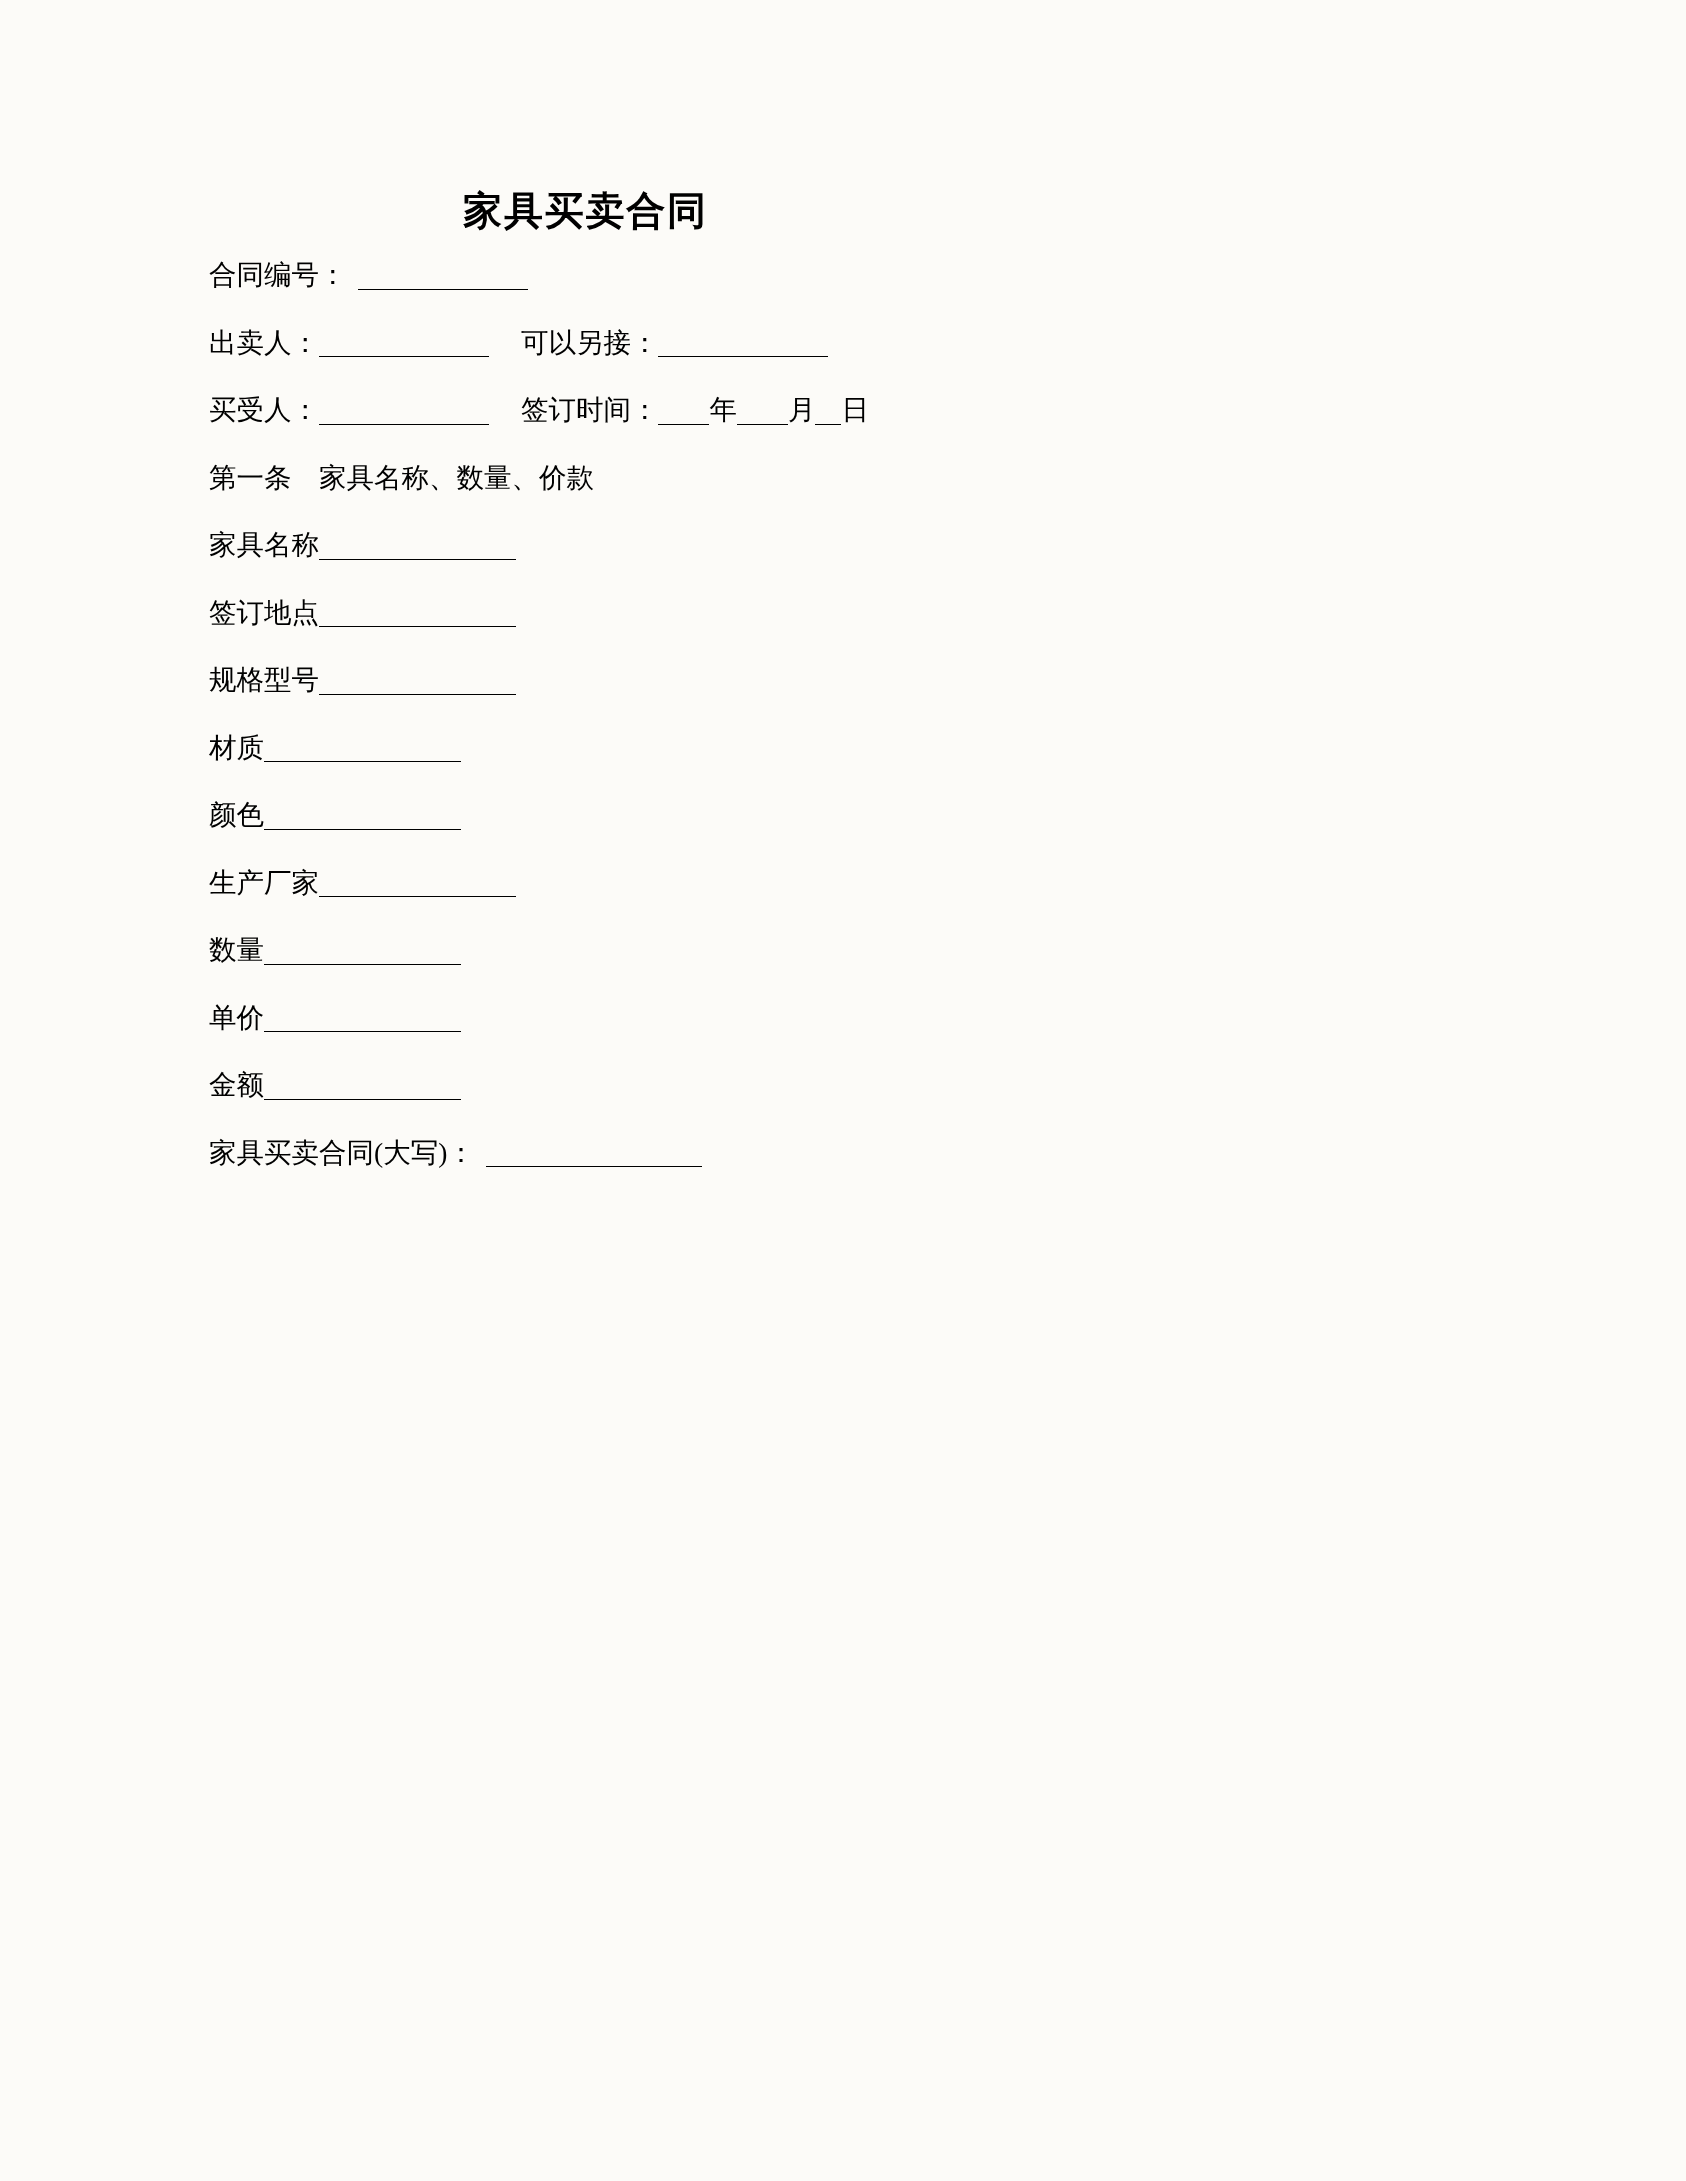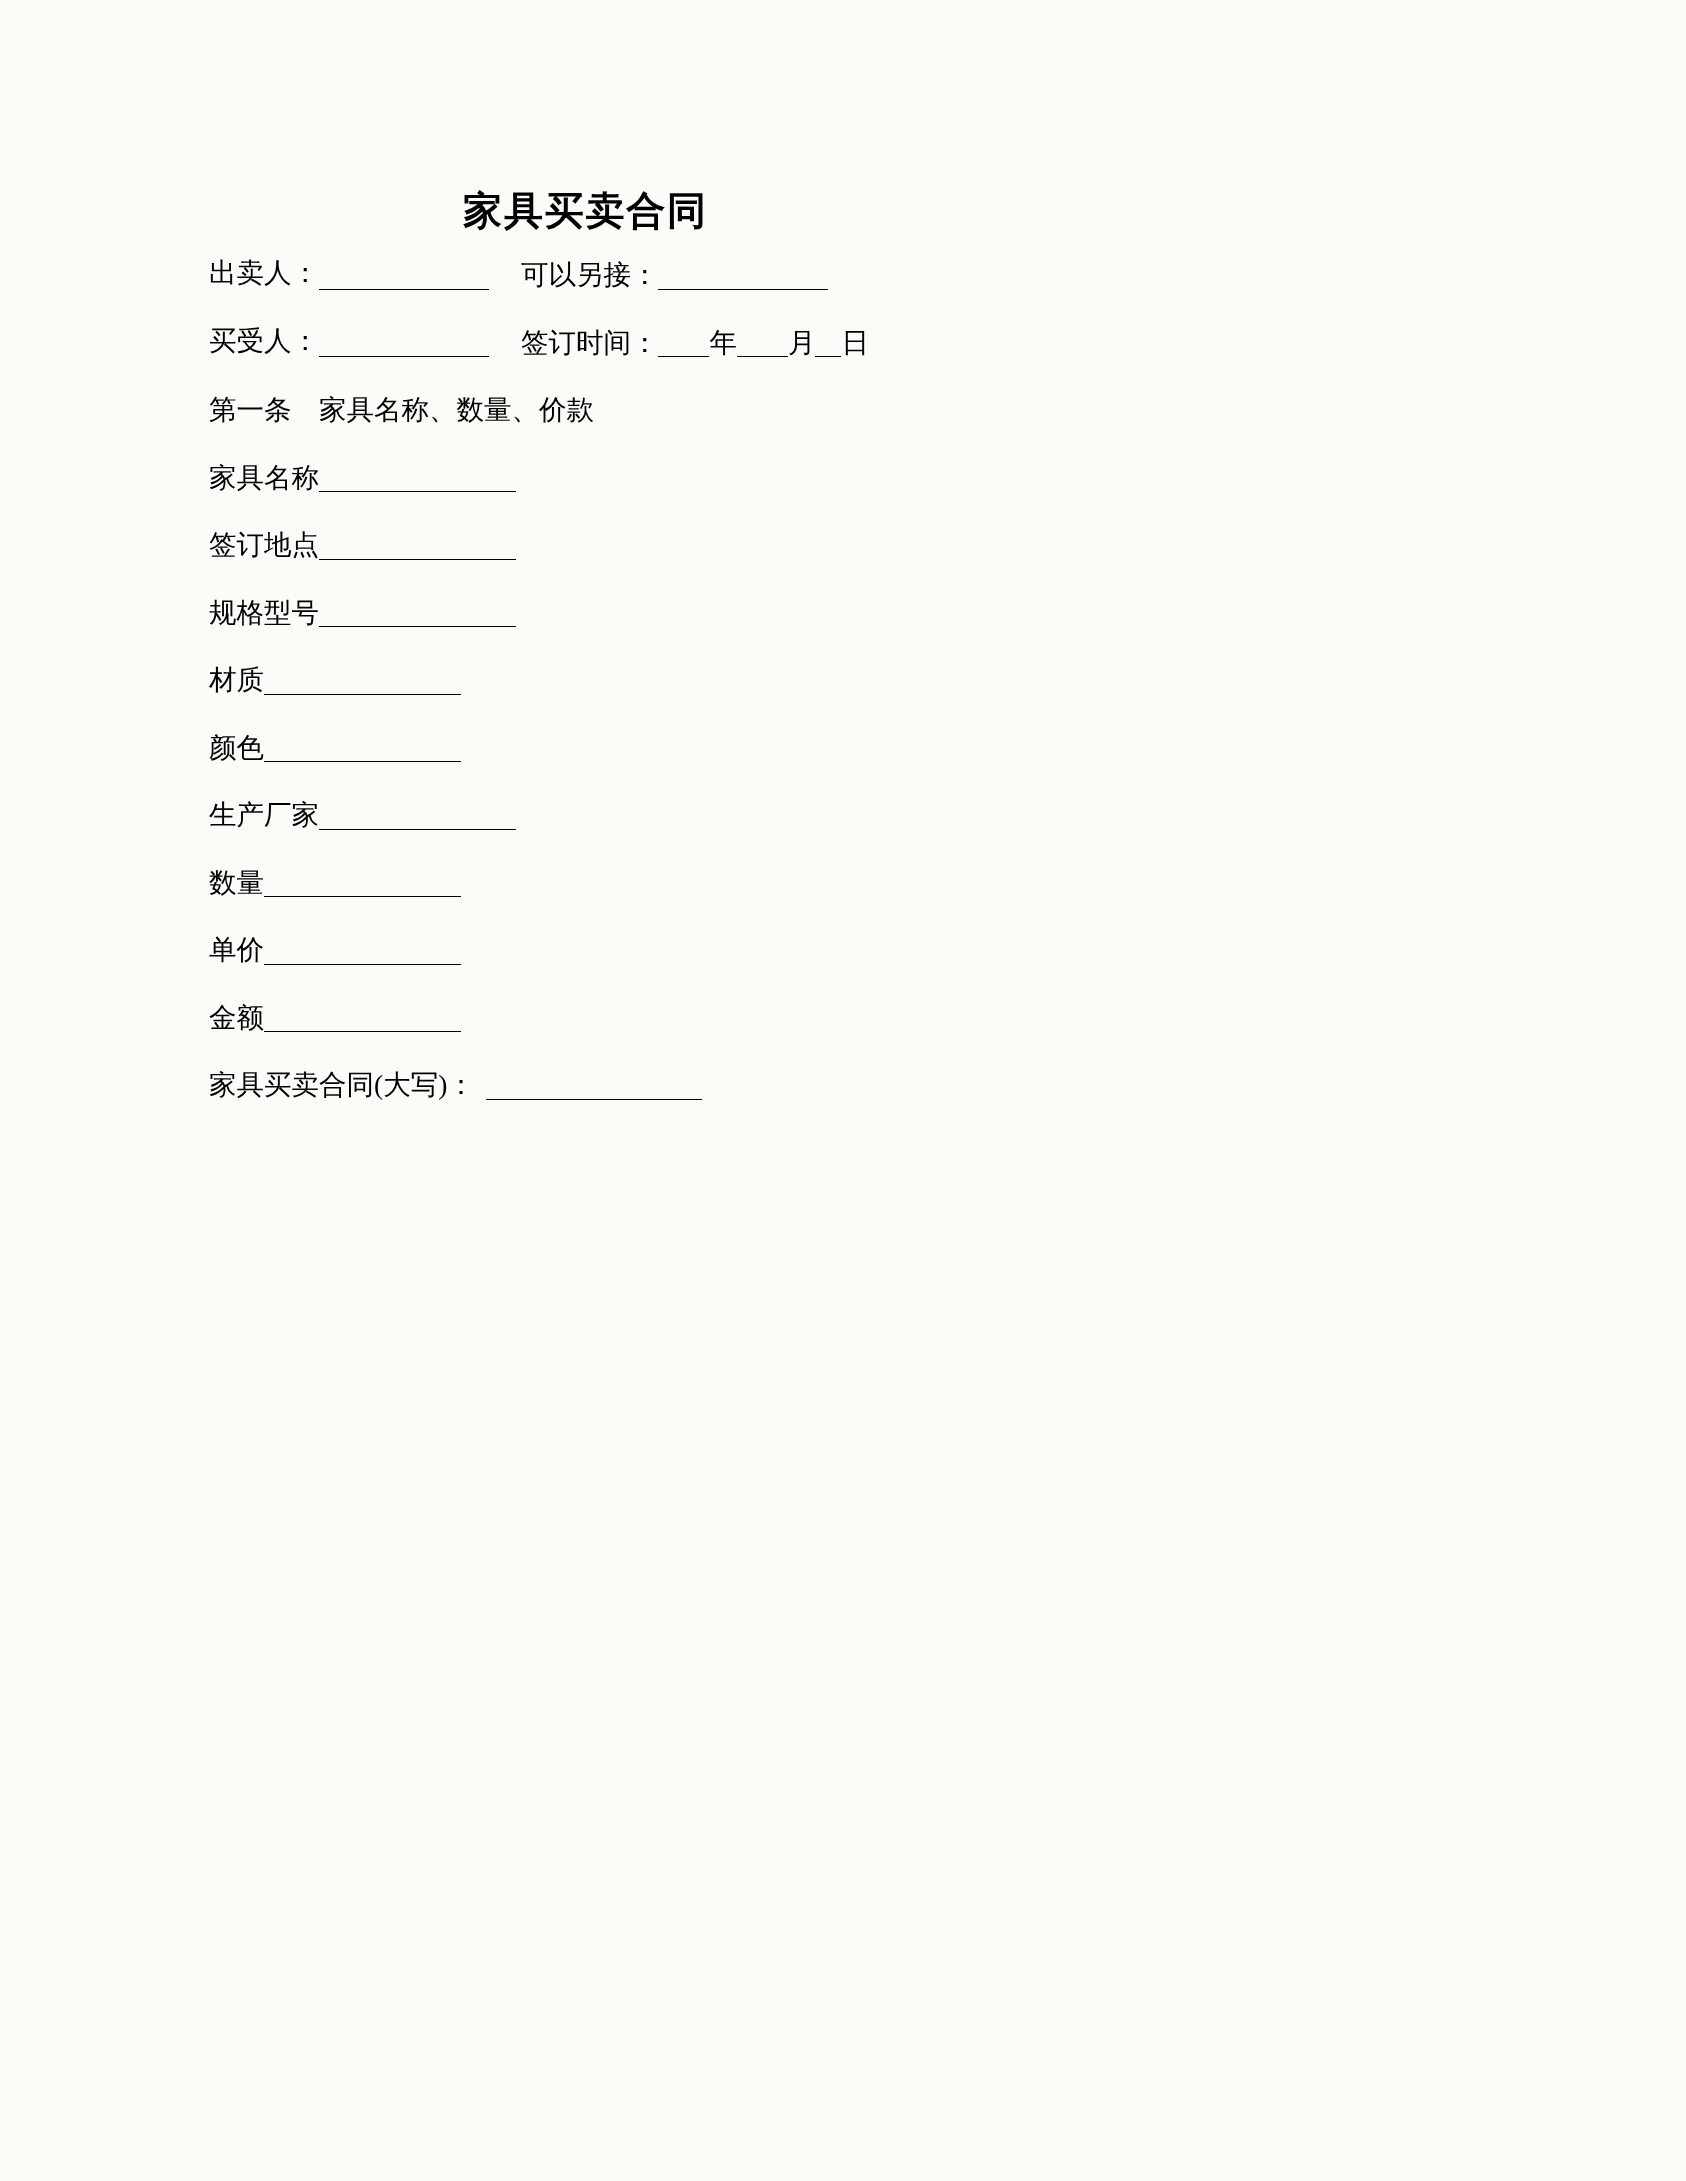"合同编号：" div.line { html: none -> <div> <span>合同编号：</span><span></span><span></span> </div> }
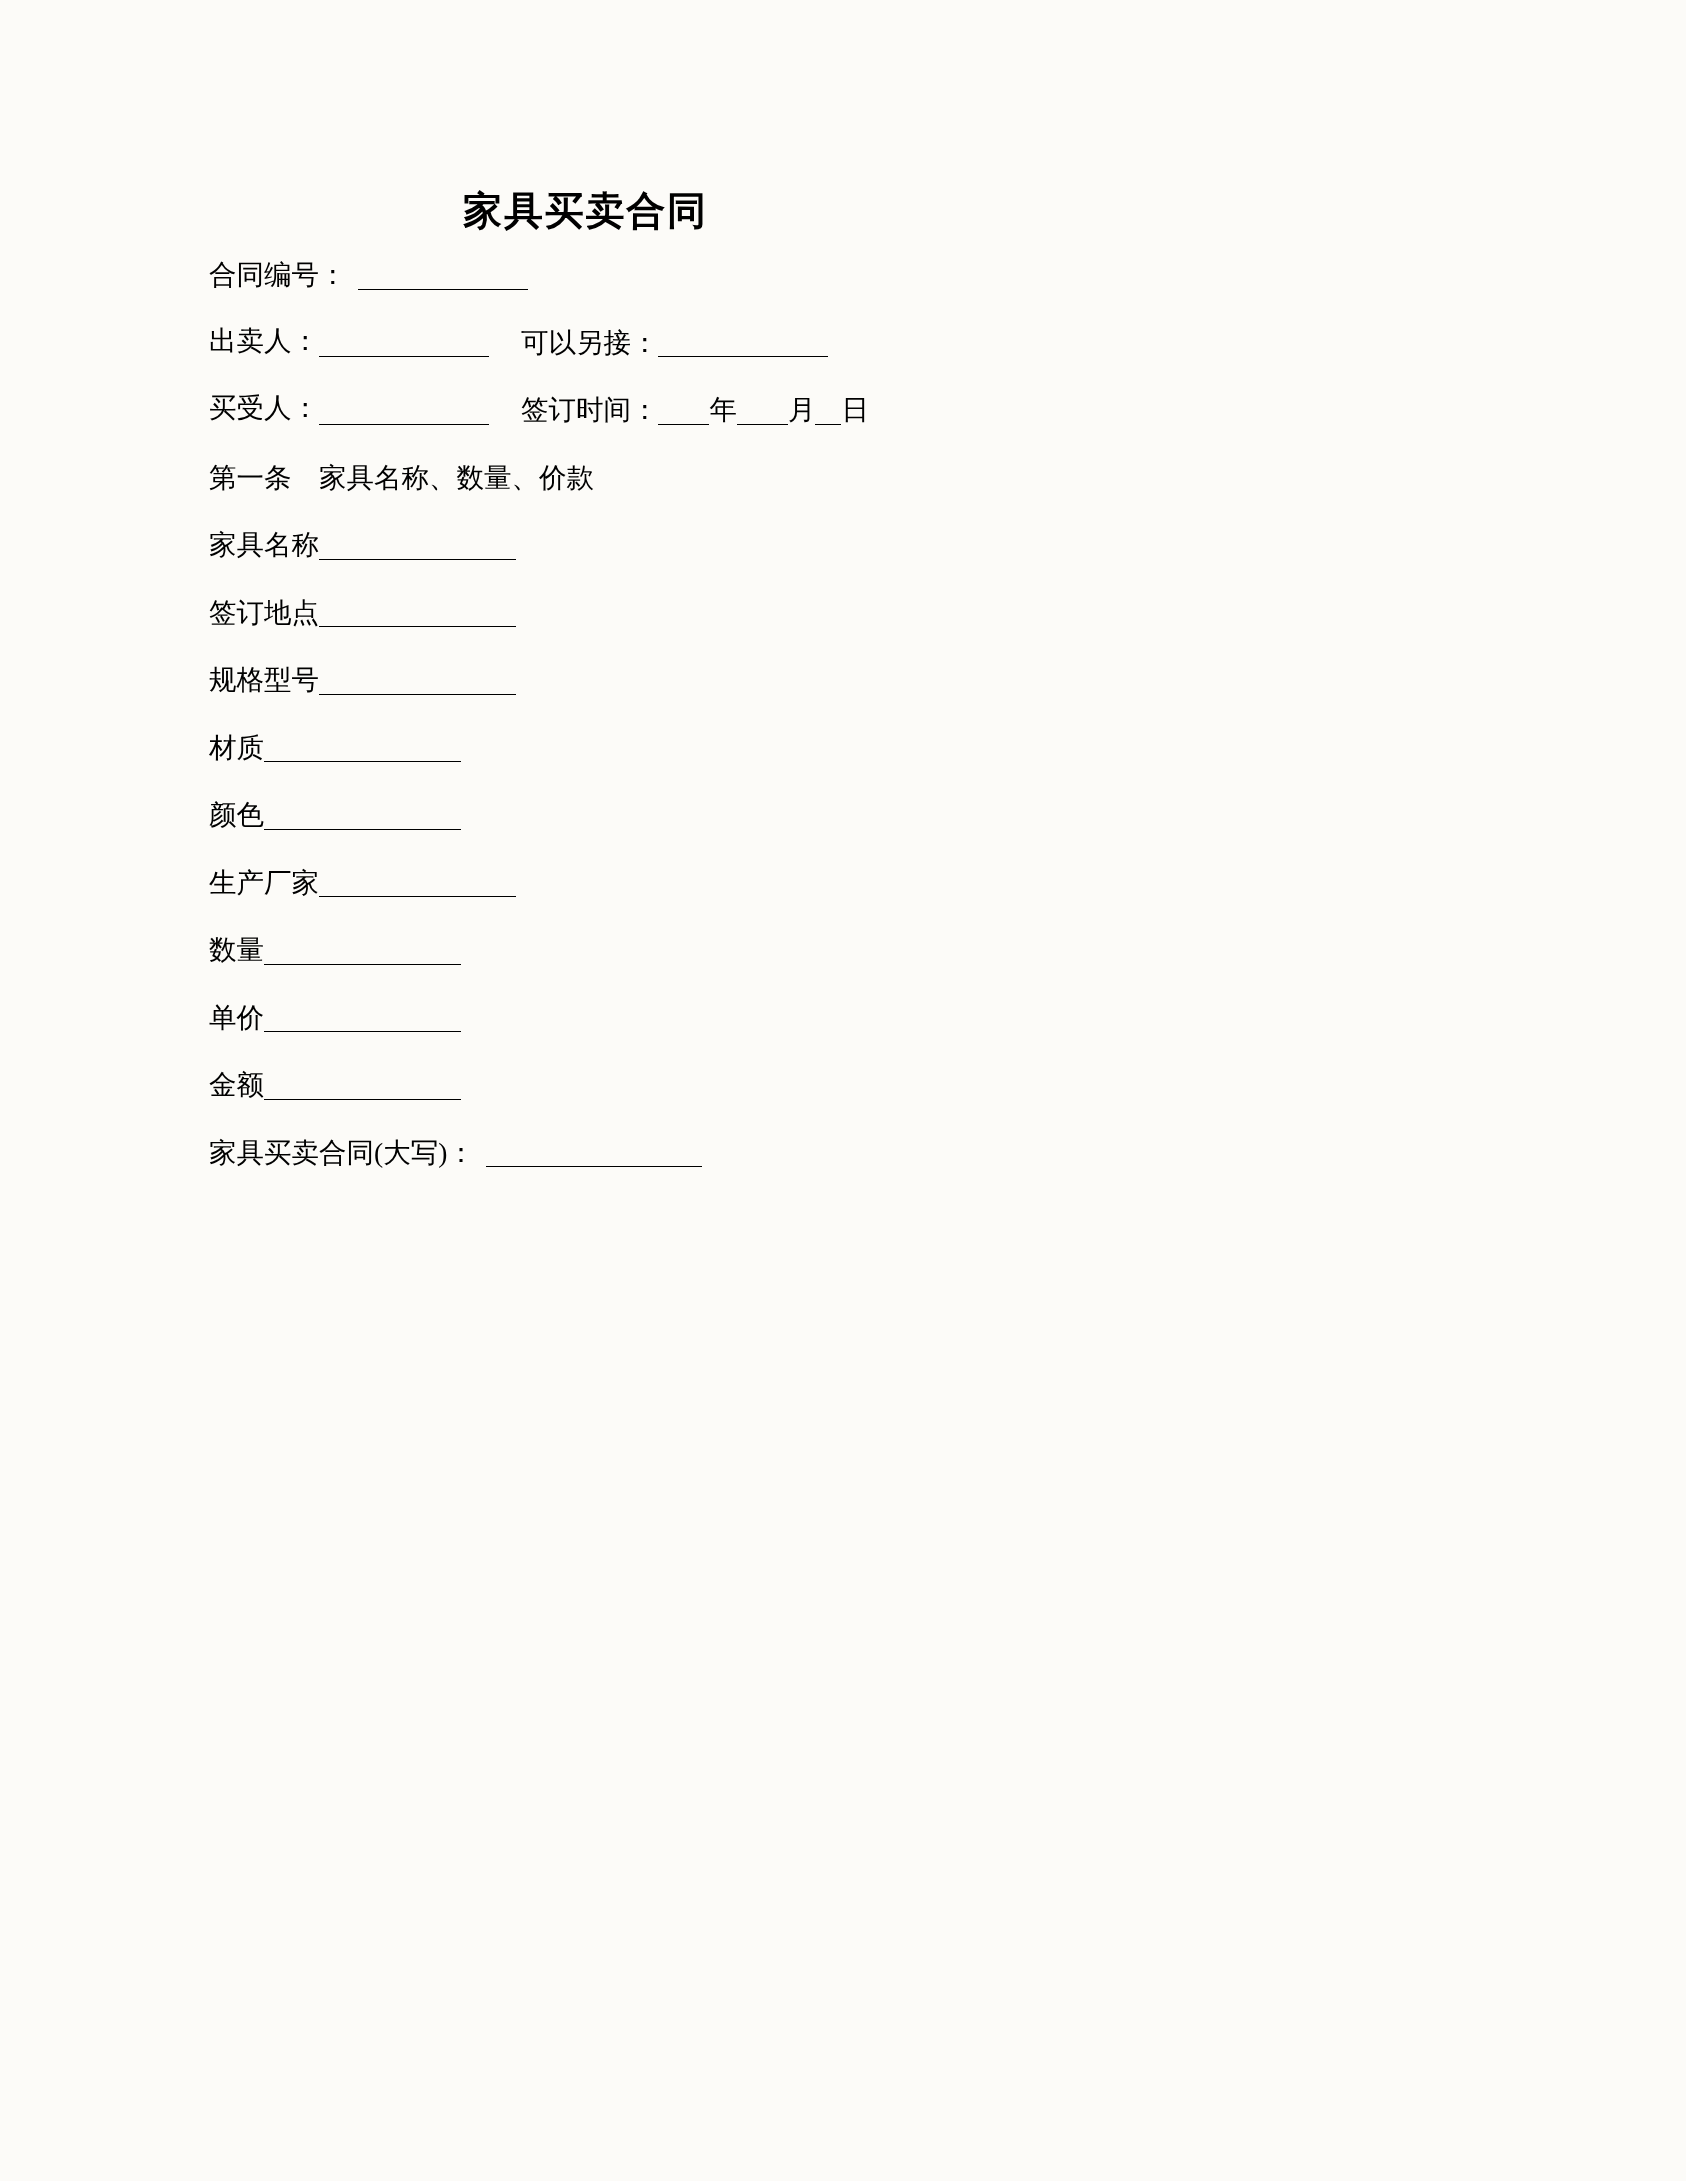"出卖人：" .col1 { font-family: Liberation Mono, monospace -> none }
